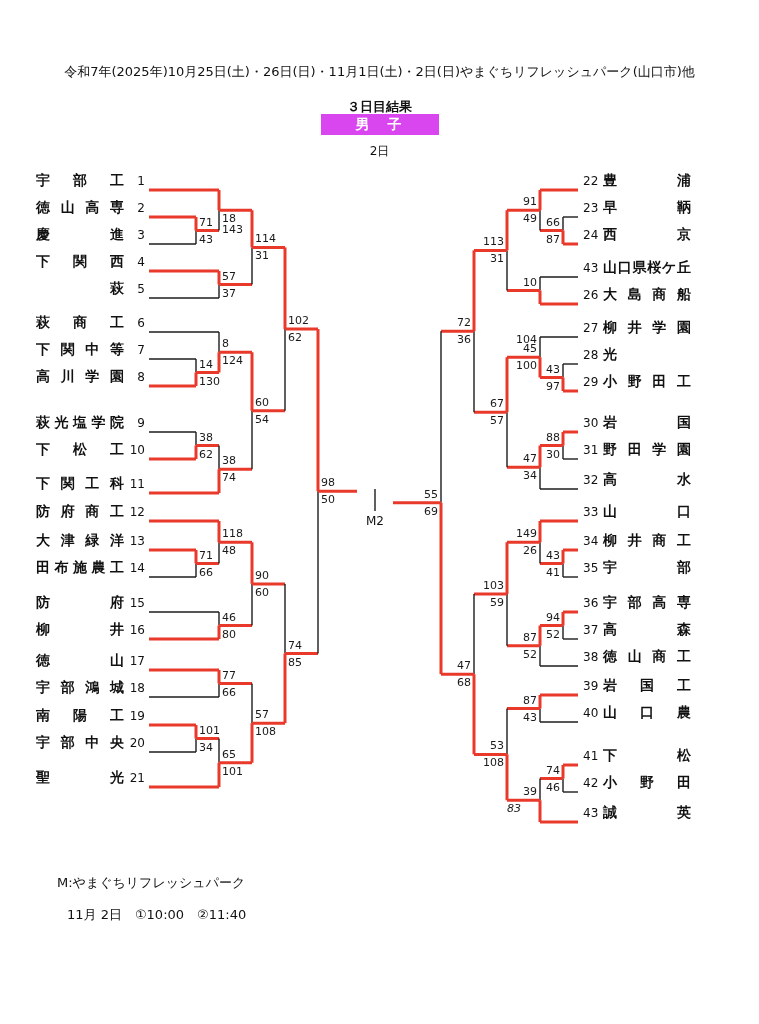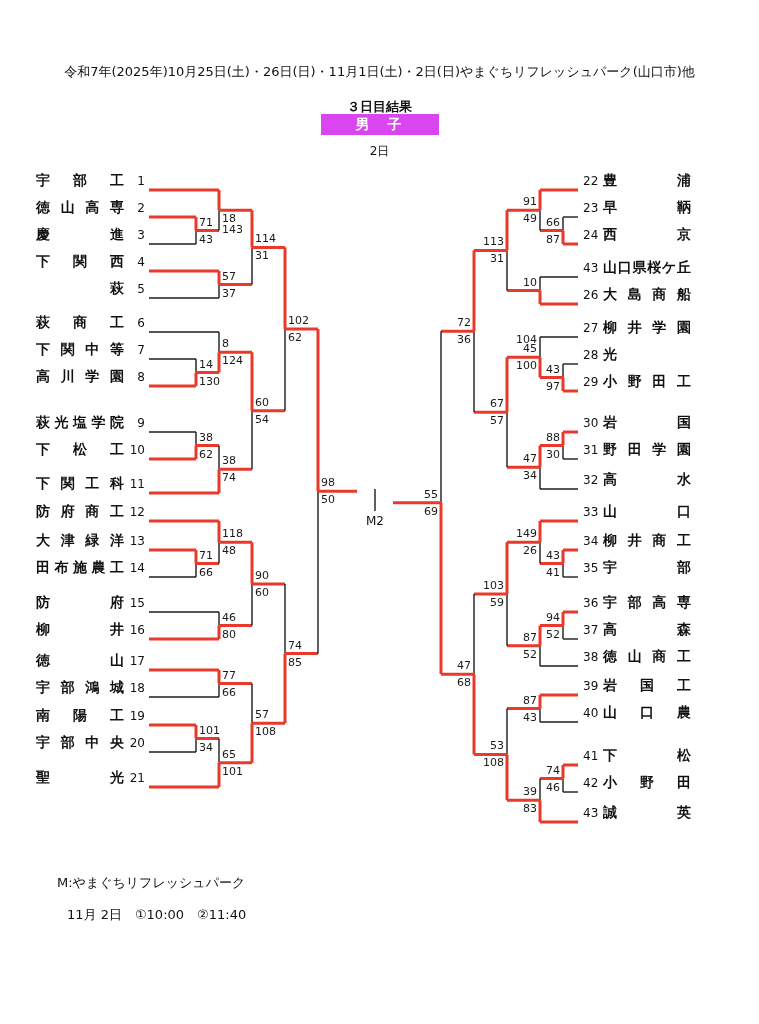"83" div.score { font-style: none -> italic; text-align: right -> none }
